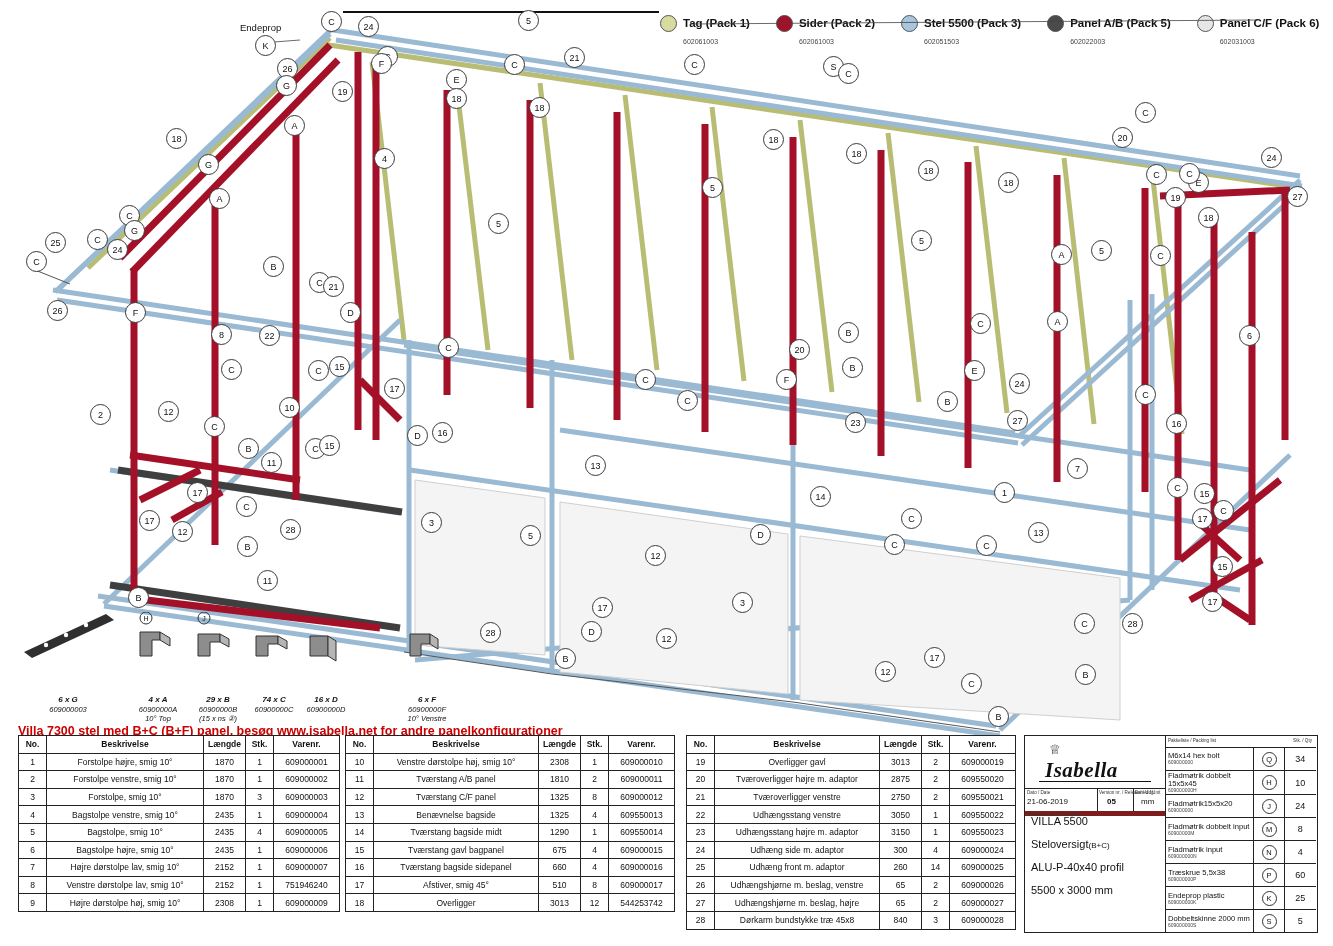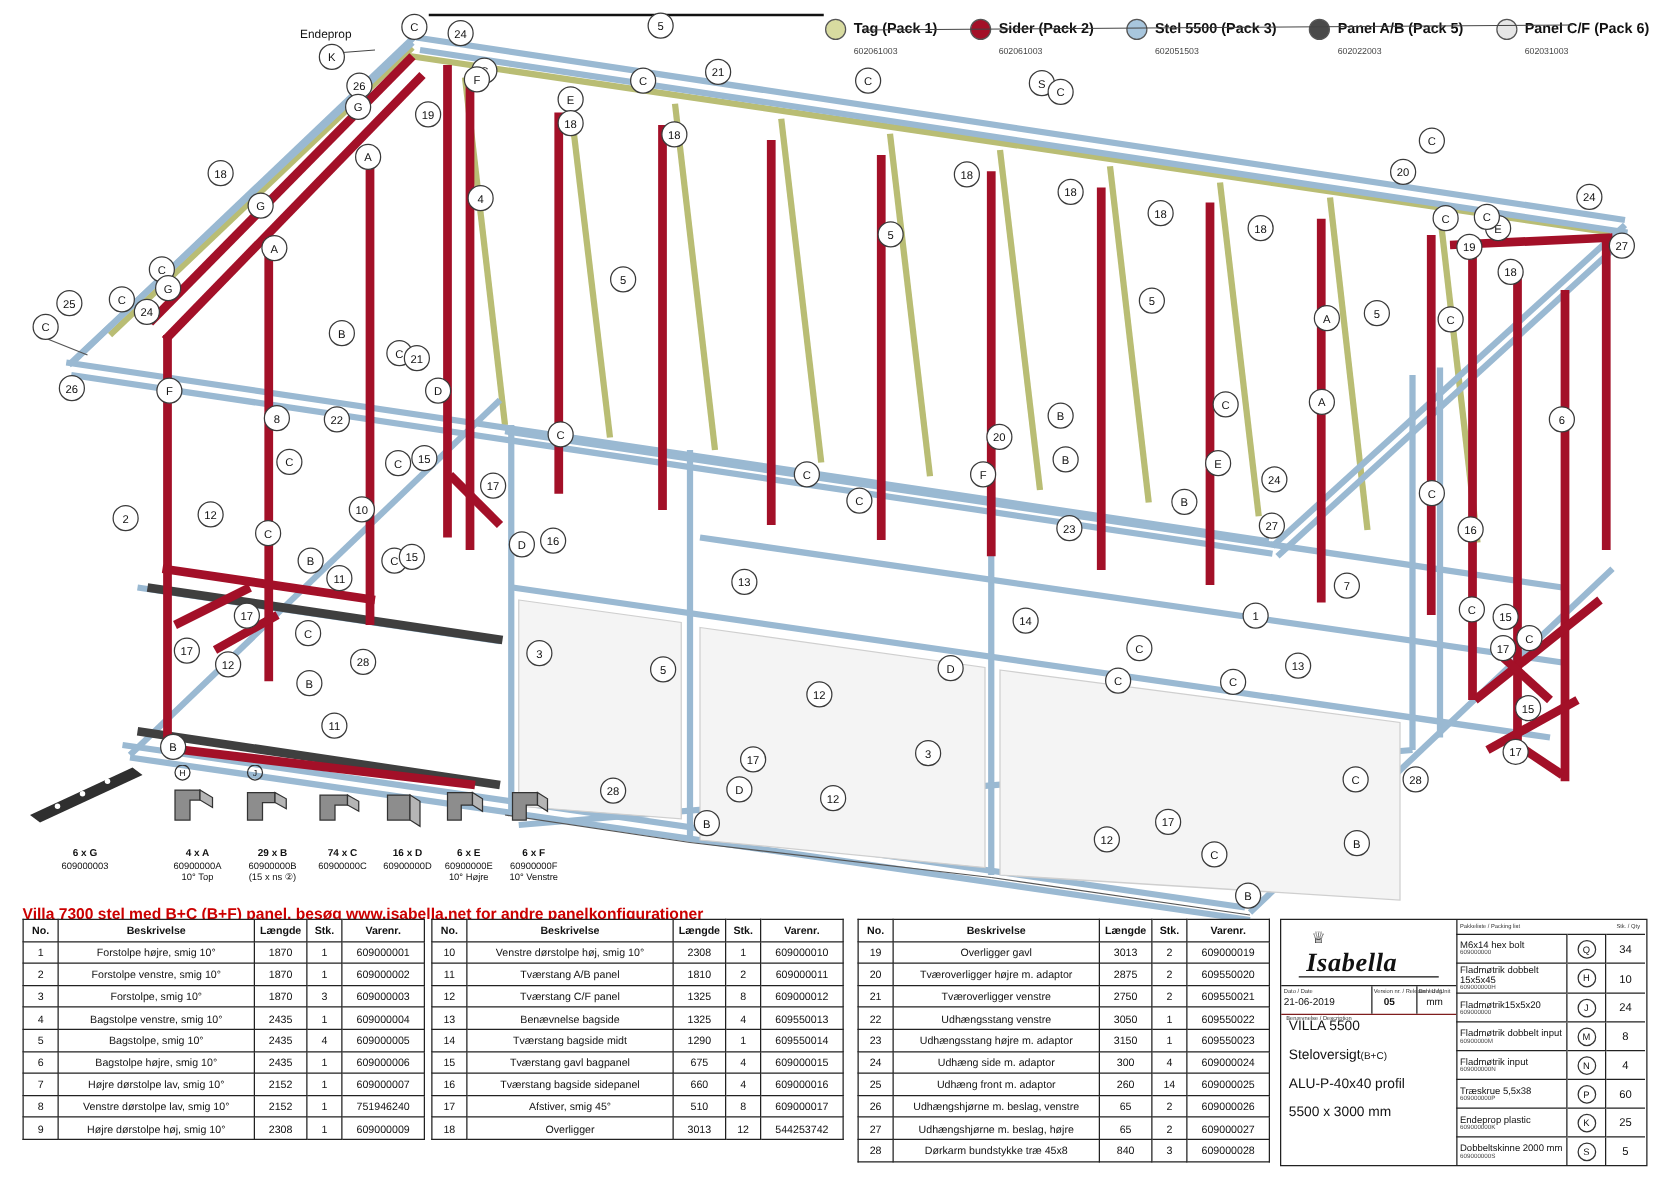"6 x G" .part .cap { font-style: none -> italic; margin-top: 3px -> 21px }
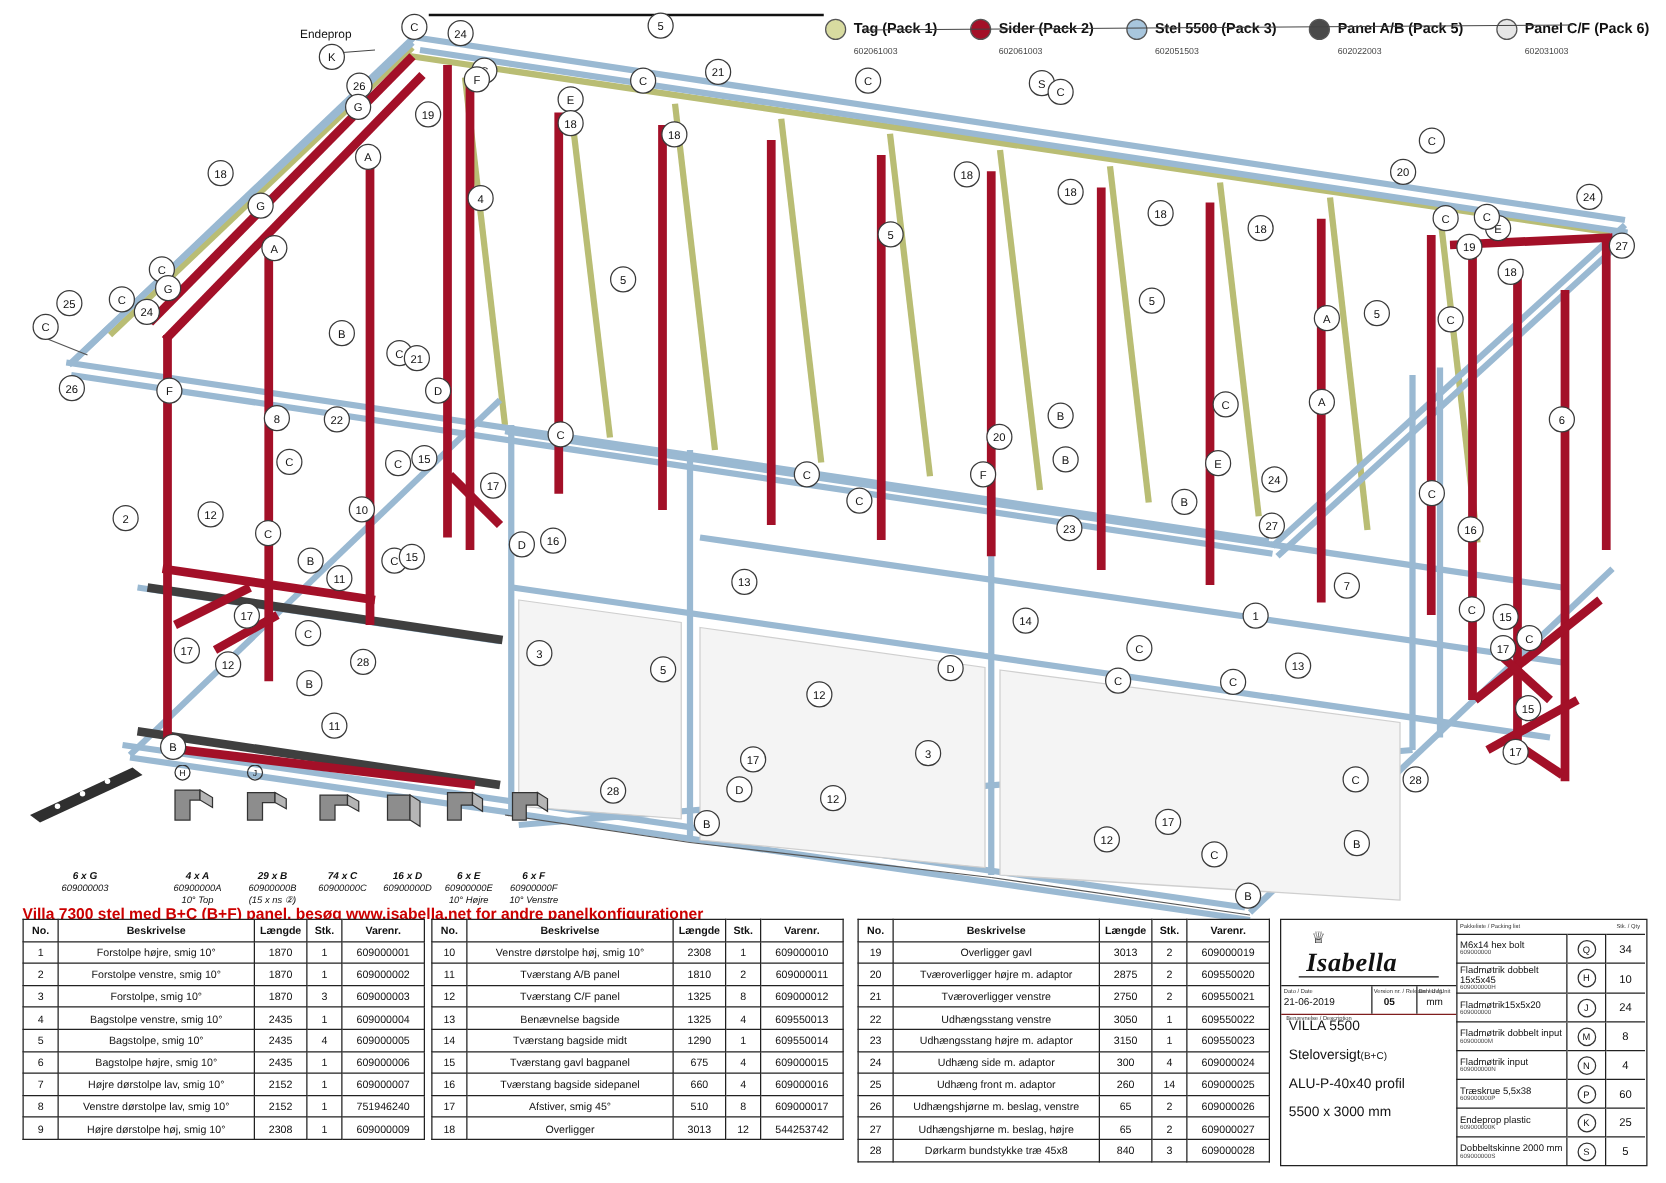"6 x E" div.part { html: <div> <svg> <path></path> <path></path> </svg> <div><b>6 x E</b><br><span>60900000E</span><br><span>10° Højre</span></div> </div> -> none }
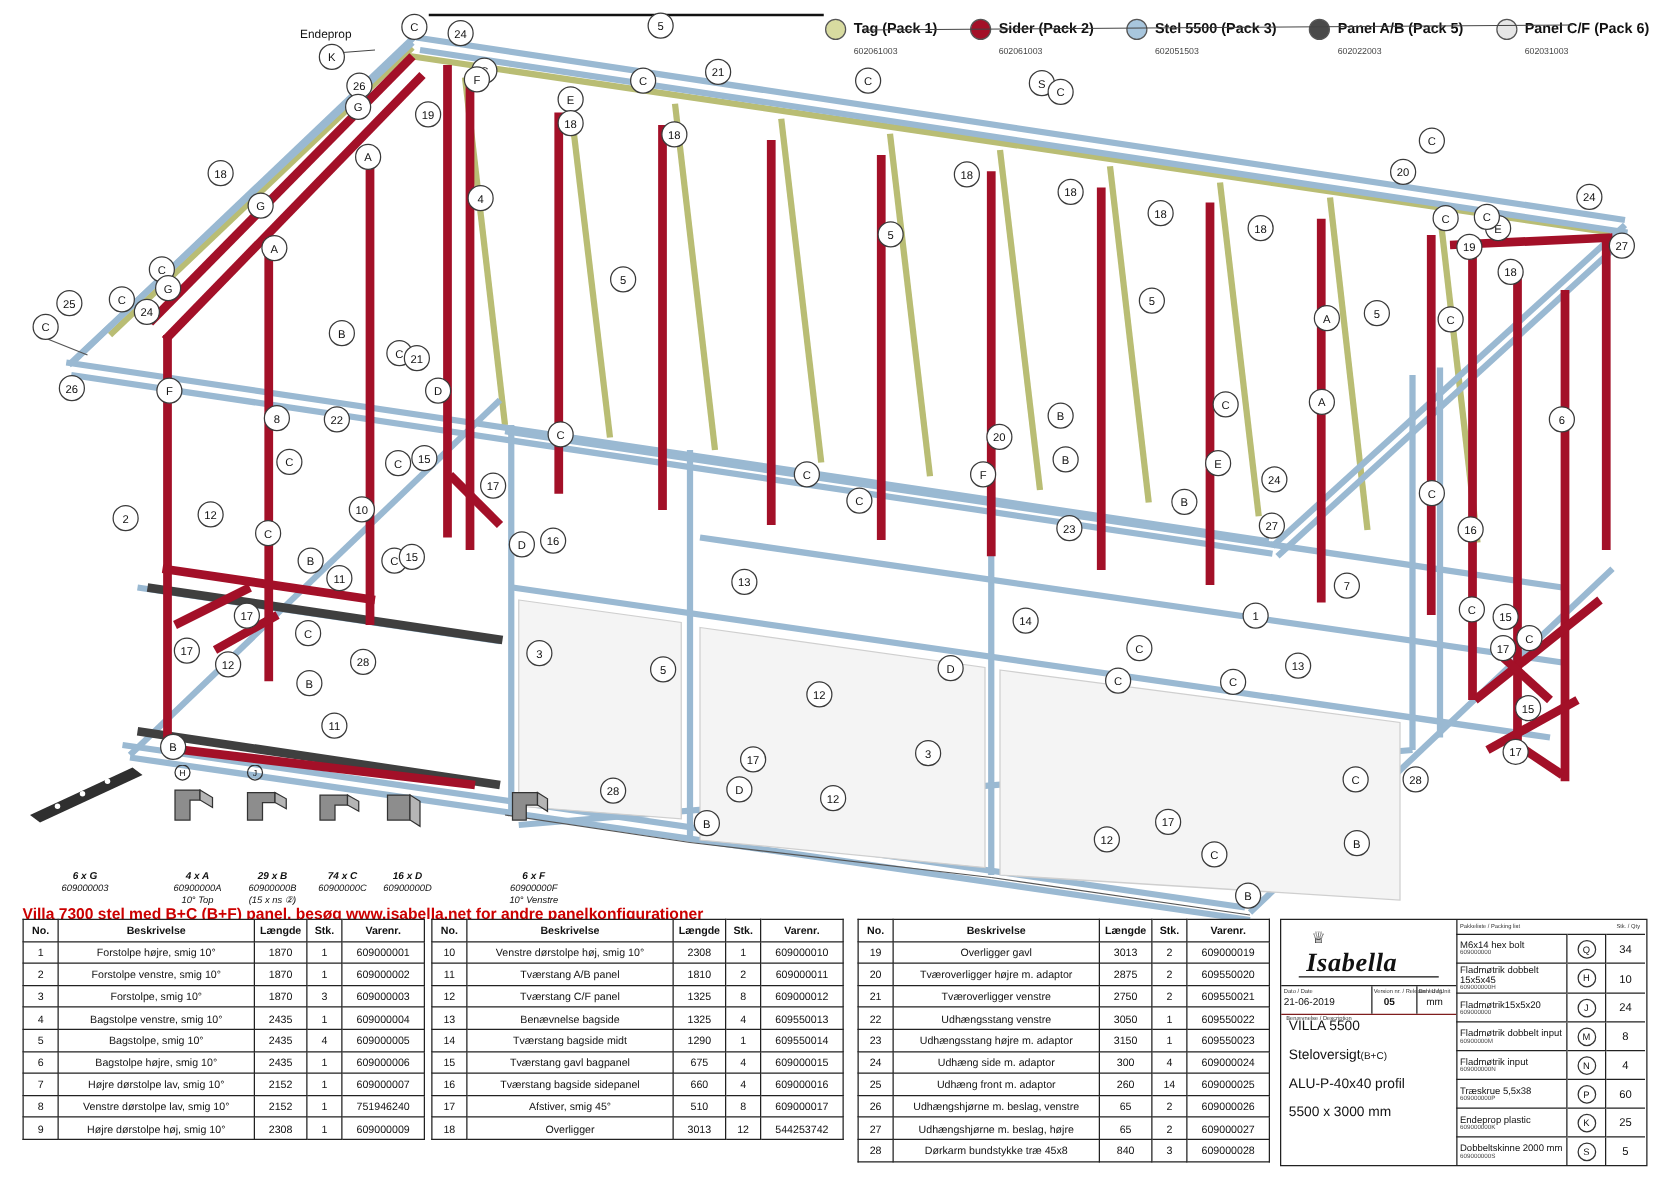"21-06-2019" .tb-datebar { border-bottom: 1px solid #7f1d1d -> 5px solid #7f1d1d }
